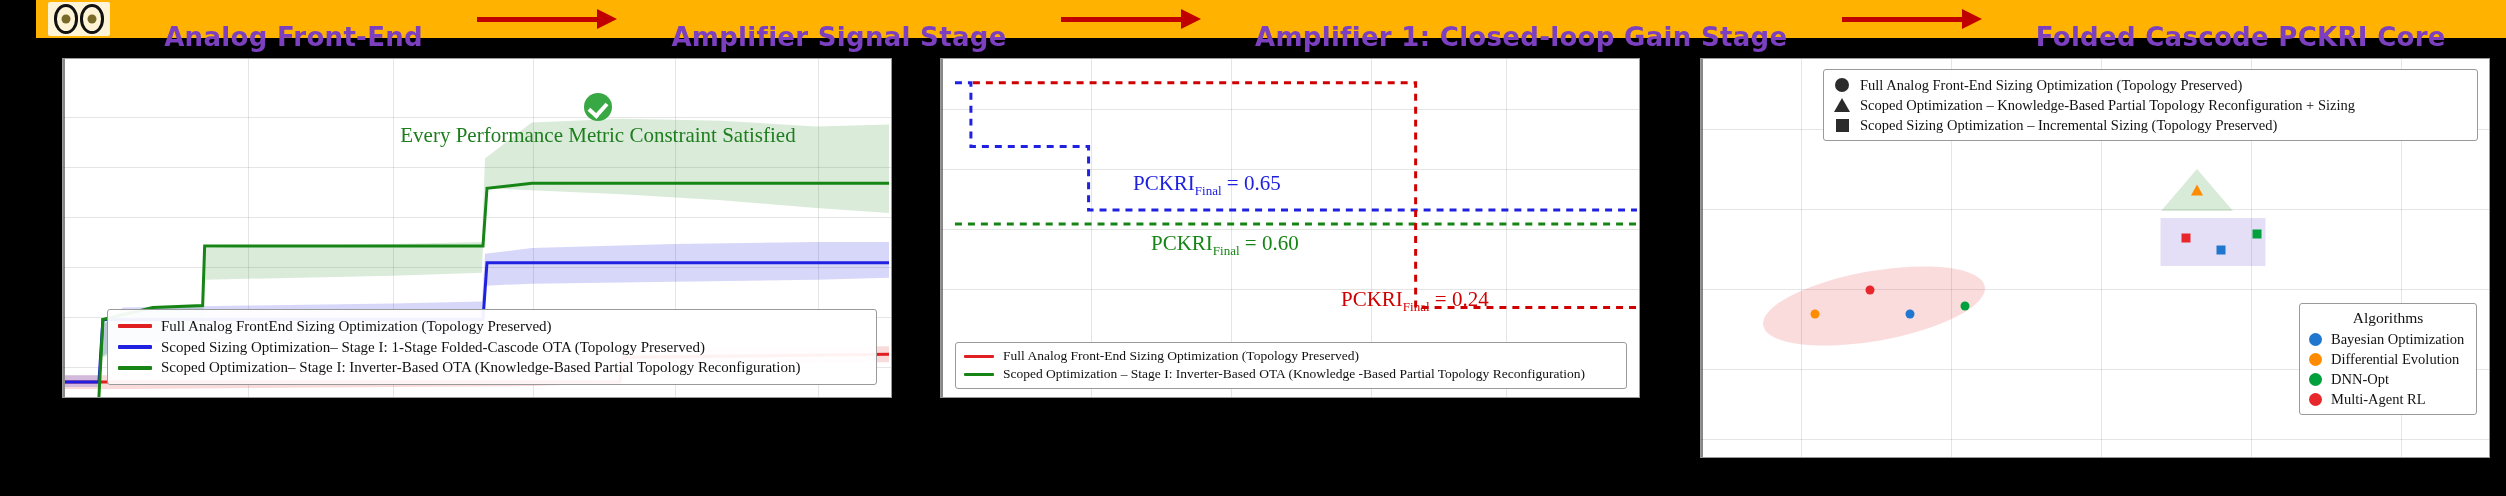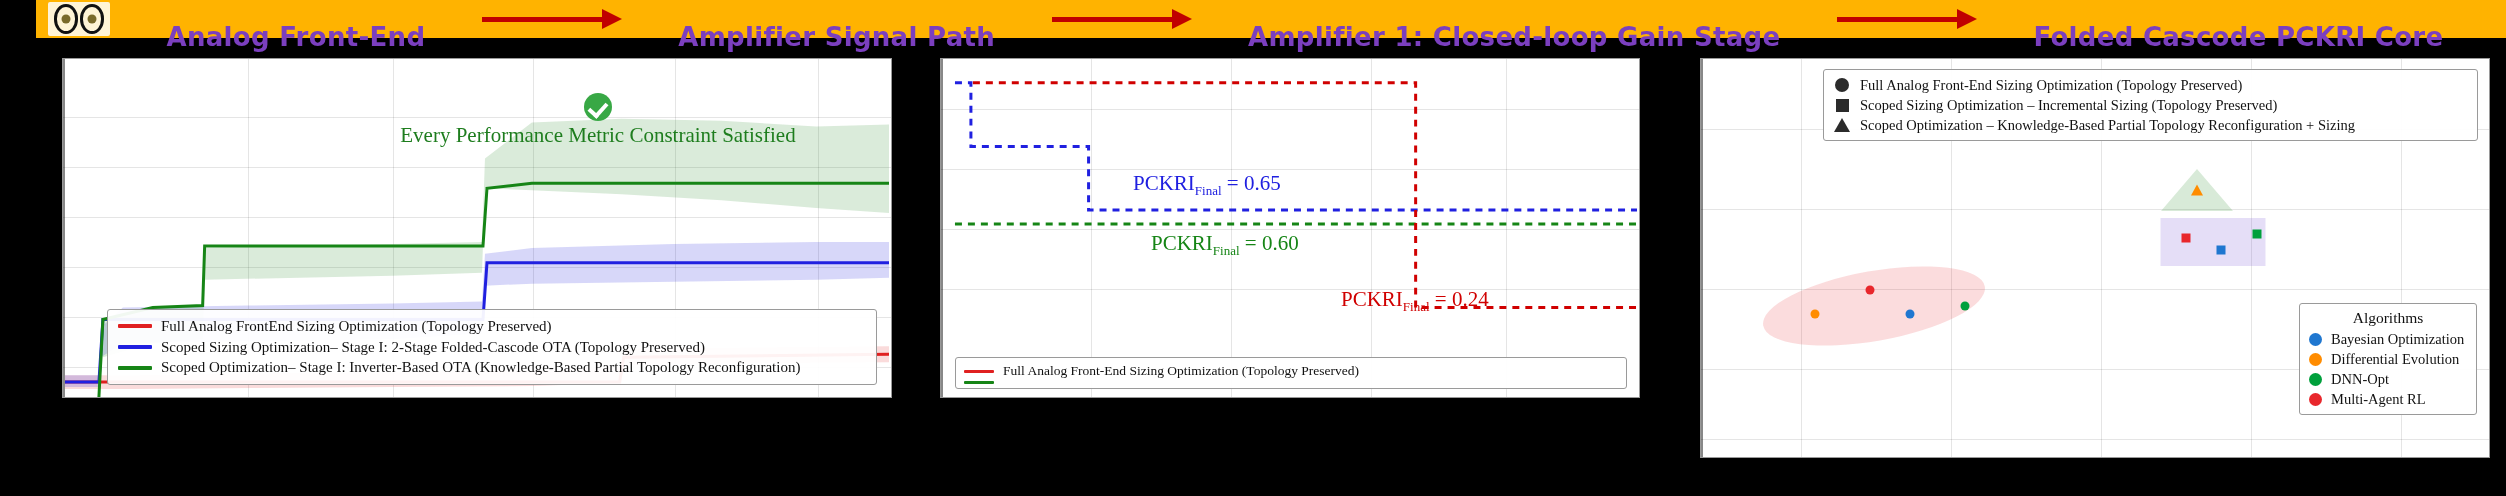"Amplifier Signal Path" span.node { text: Path -> Stage }
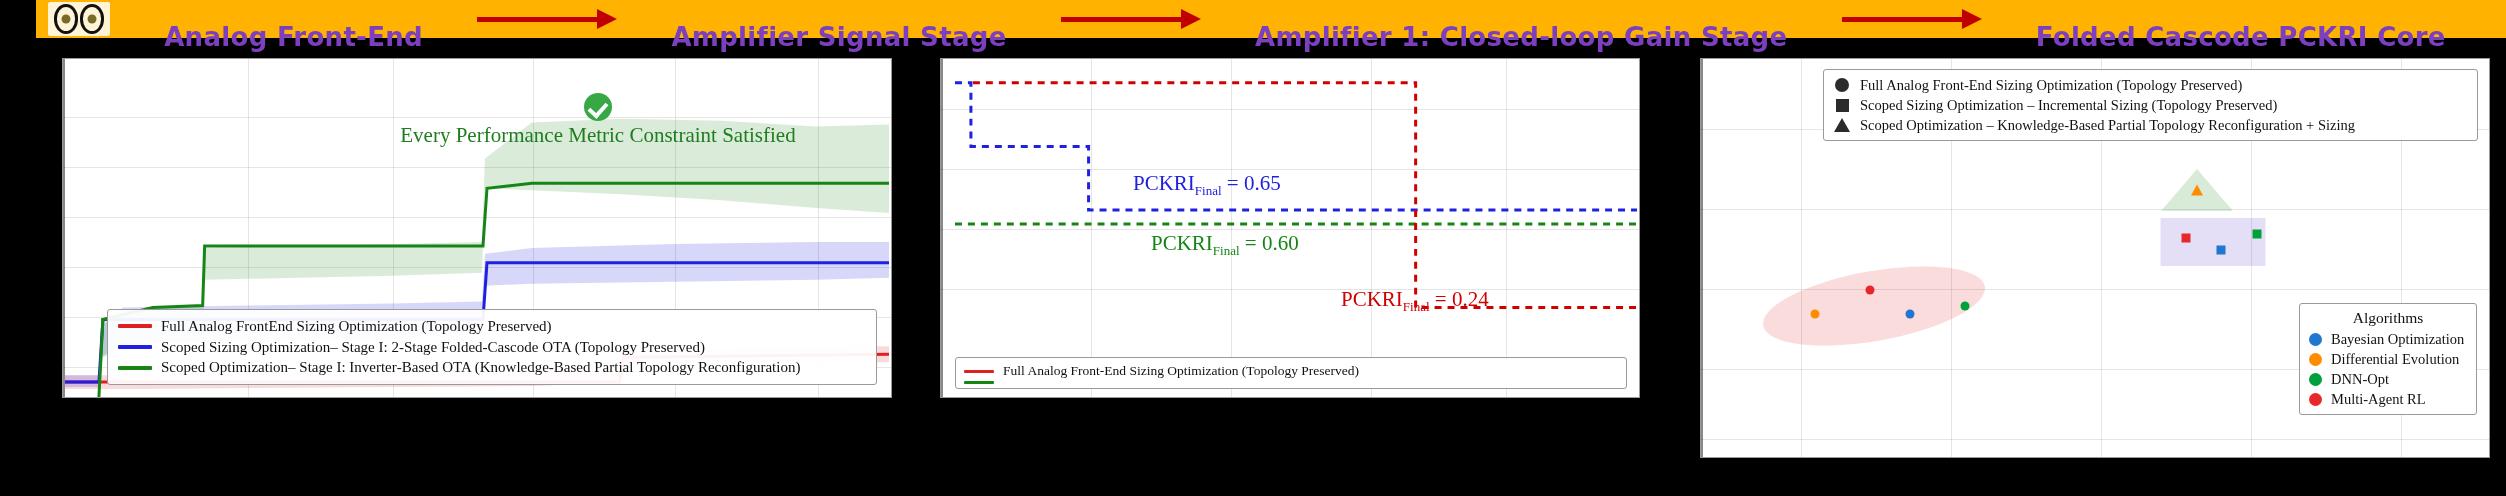"Scoped Sizing Optimization – Incremental" div.legend-row { order: before "Scoped Optimization – Knowledge-Based" -> after "Scoped Optimization – Knowledge-Based" }
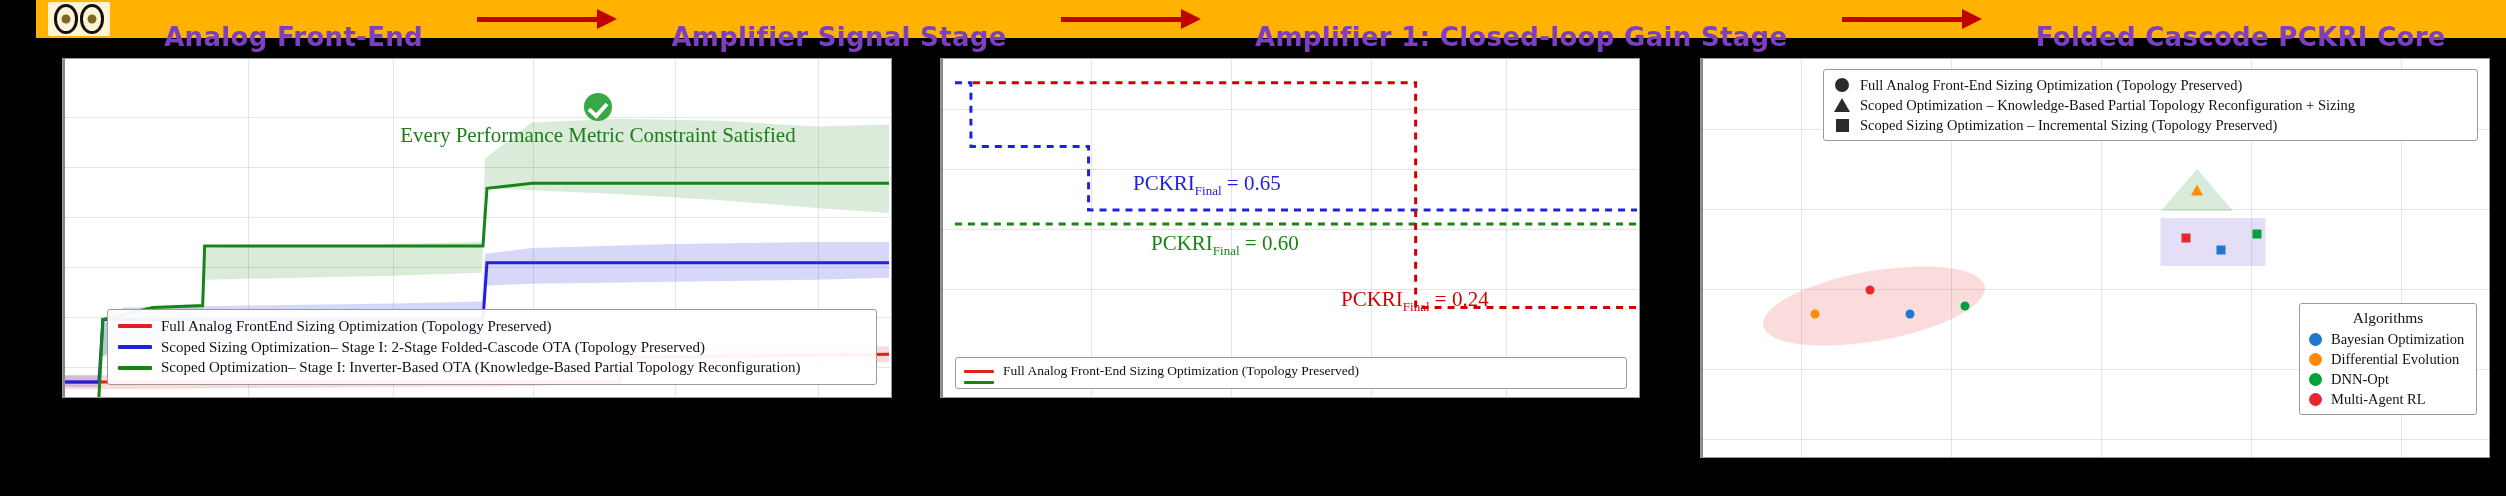"Scoped Sizing Optimization– Stage I:" span.ltext { text: 2 -> 1 }
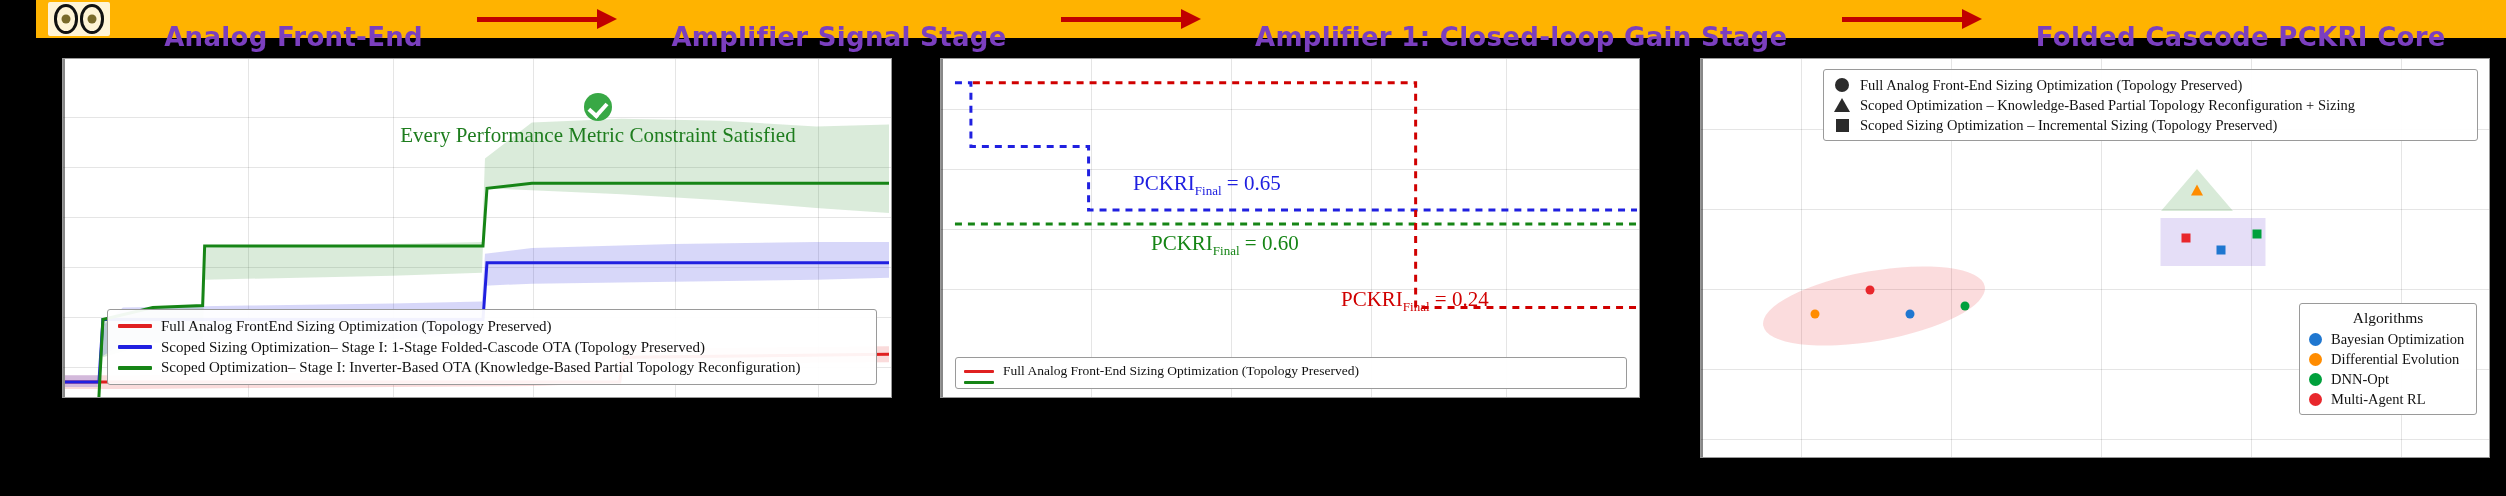"Scoped Optimization – Stage I:" span.ltext { html: none -> <span>Scoped Optimization – Stage I: Inverter-Based OTA (Knowledge -Based Partial Topology Reconfiguration)</span> }
